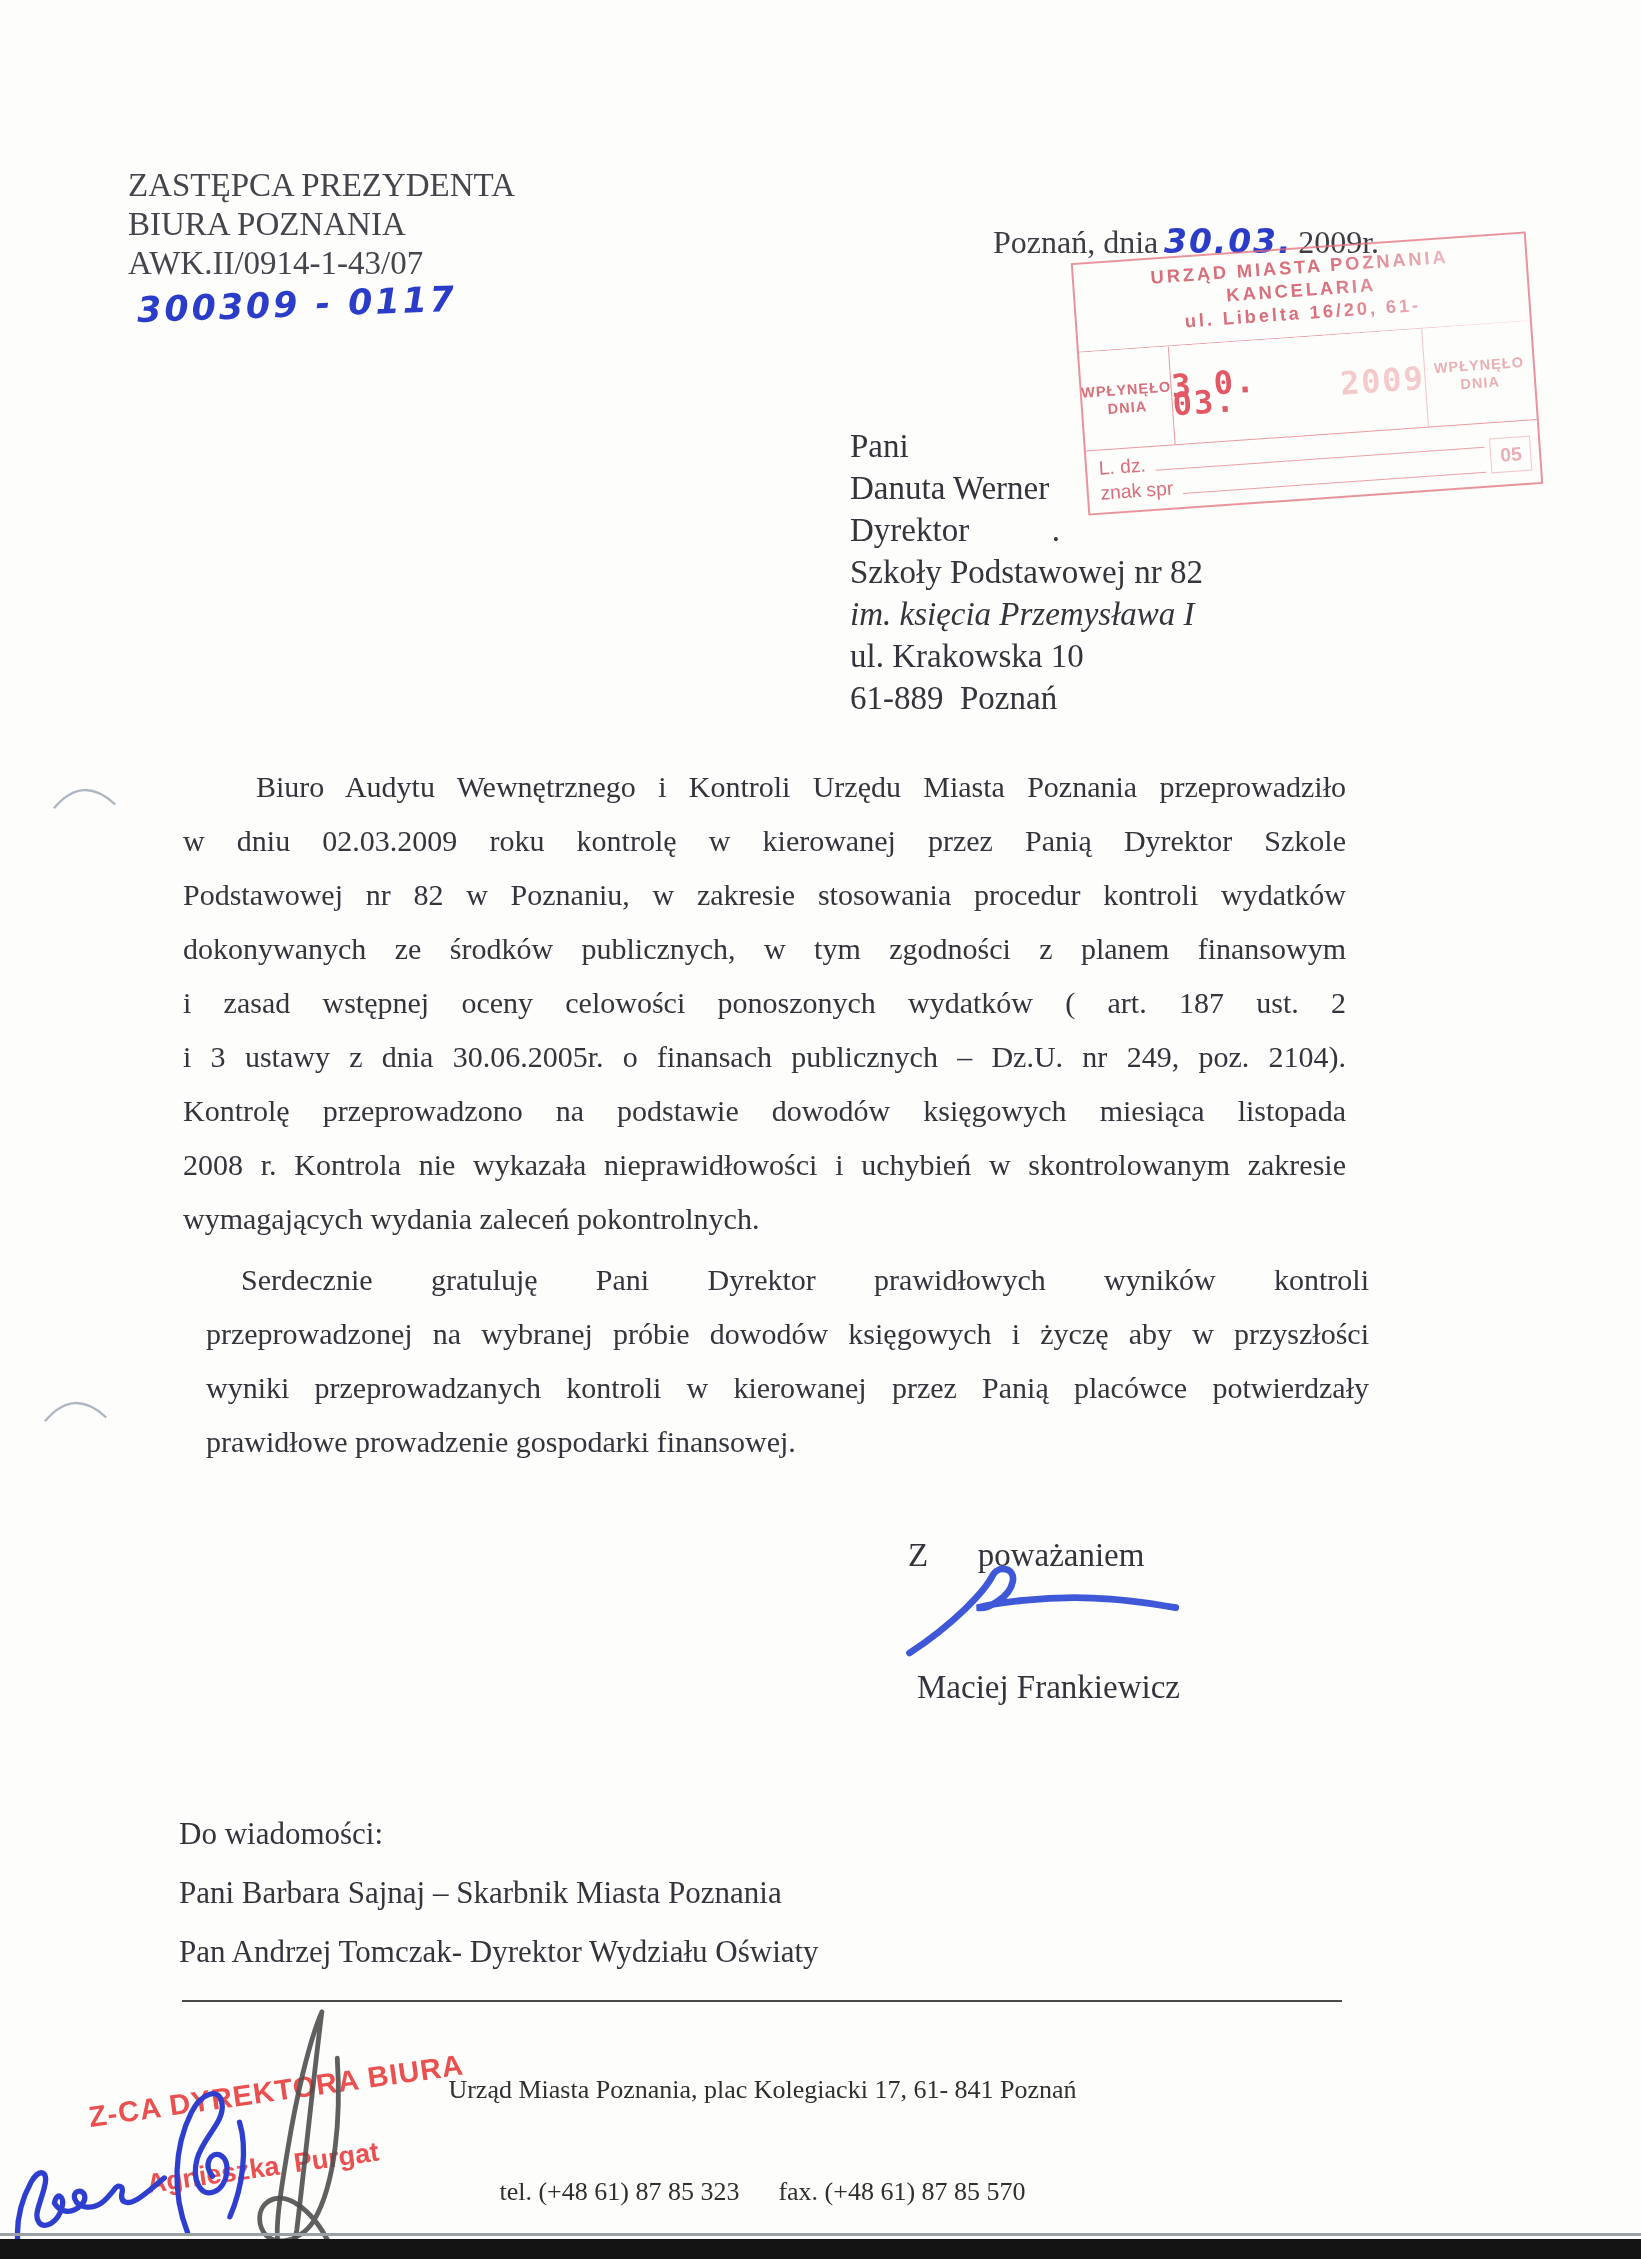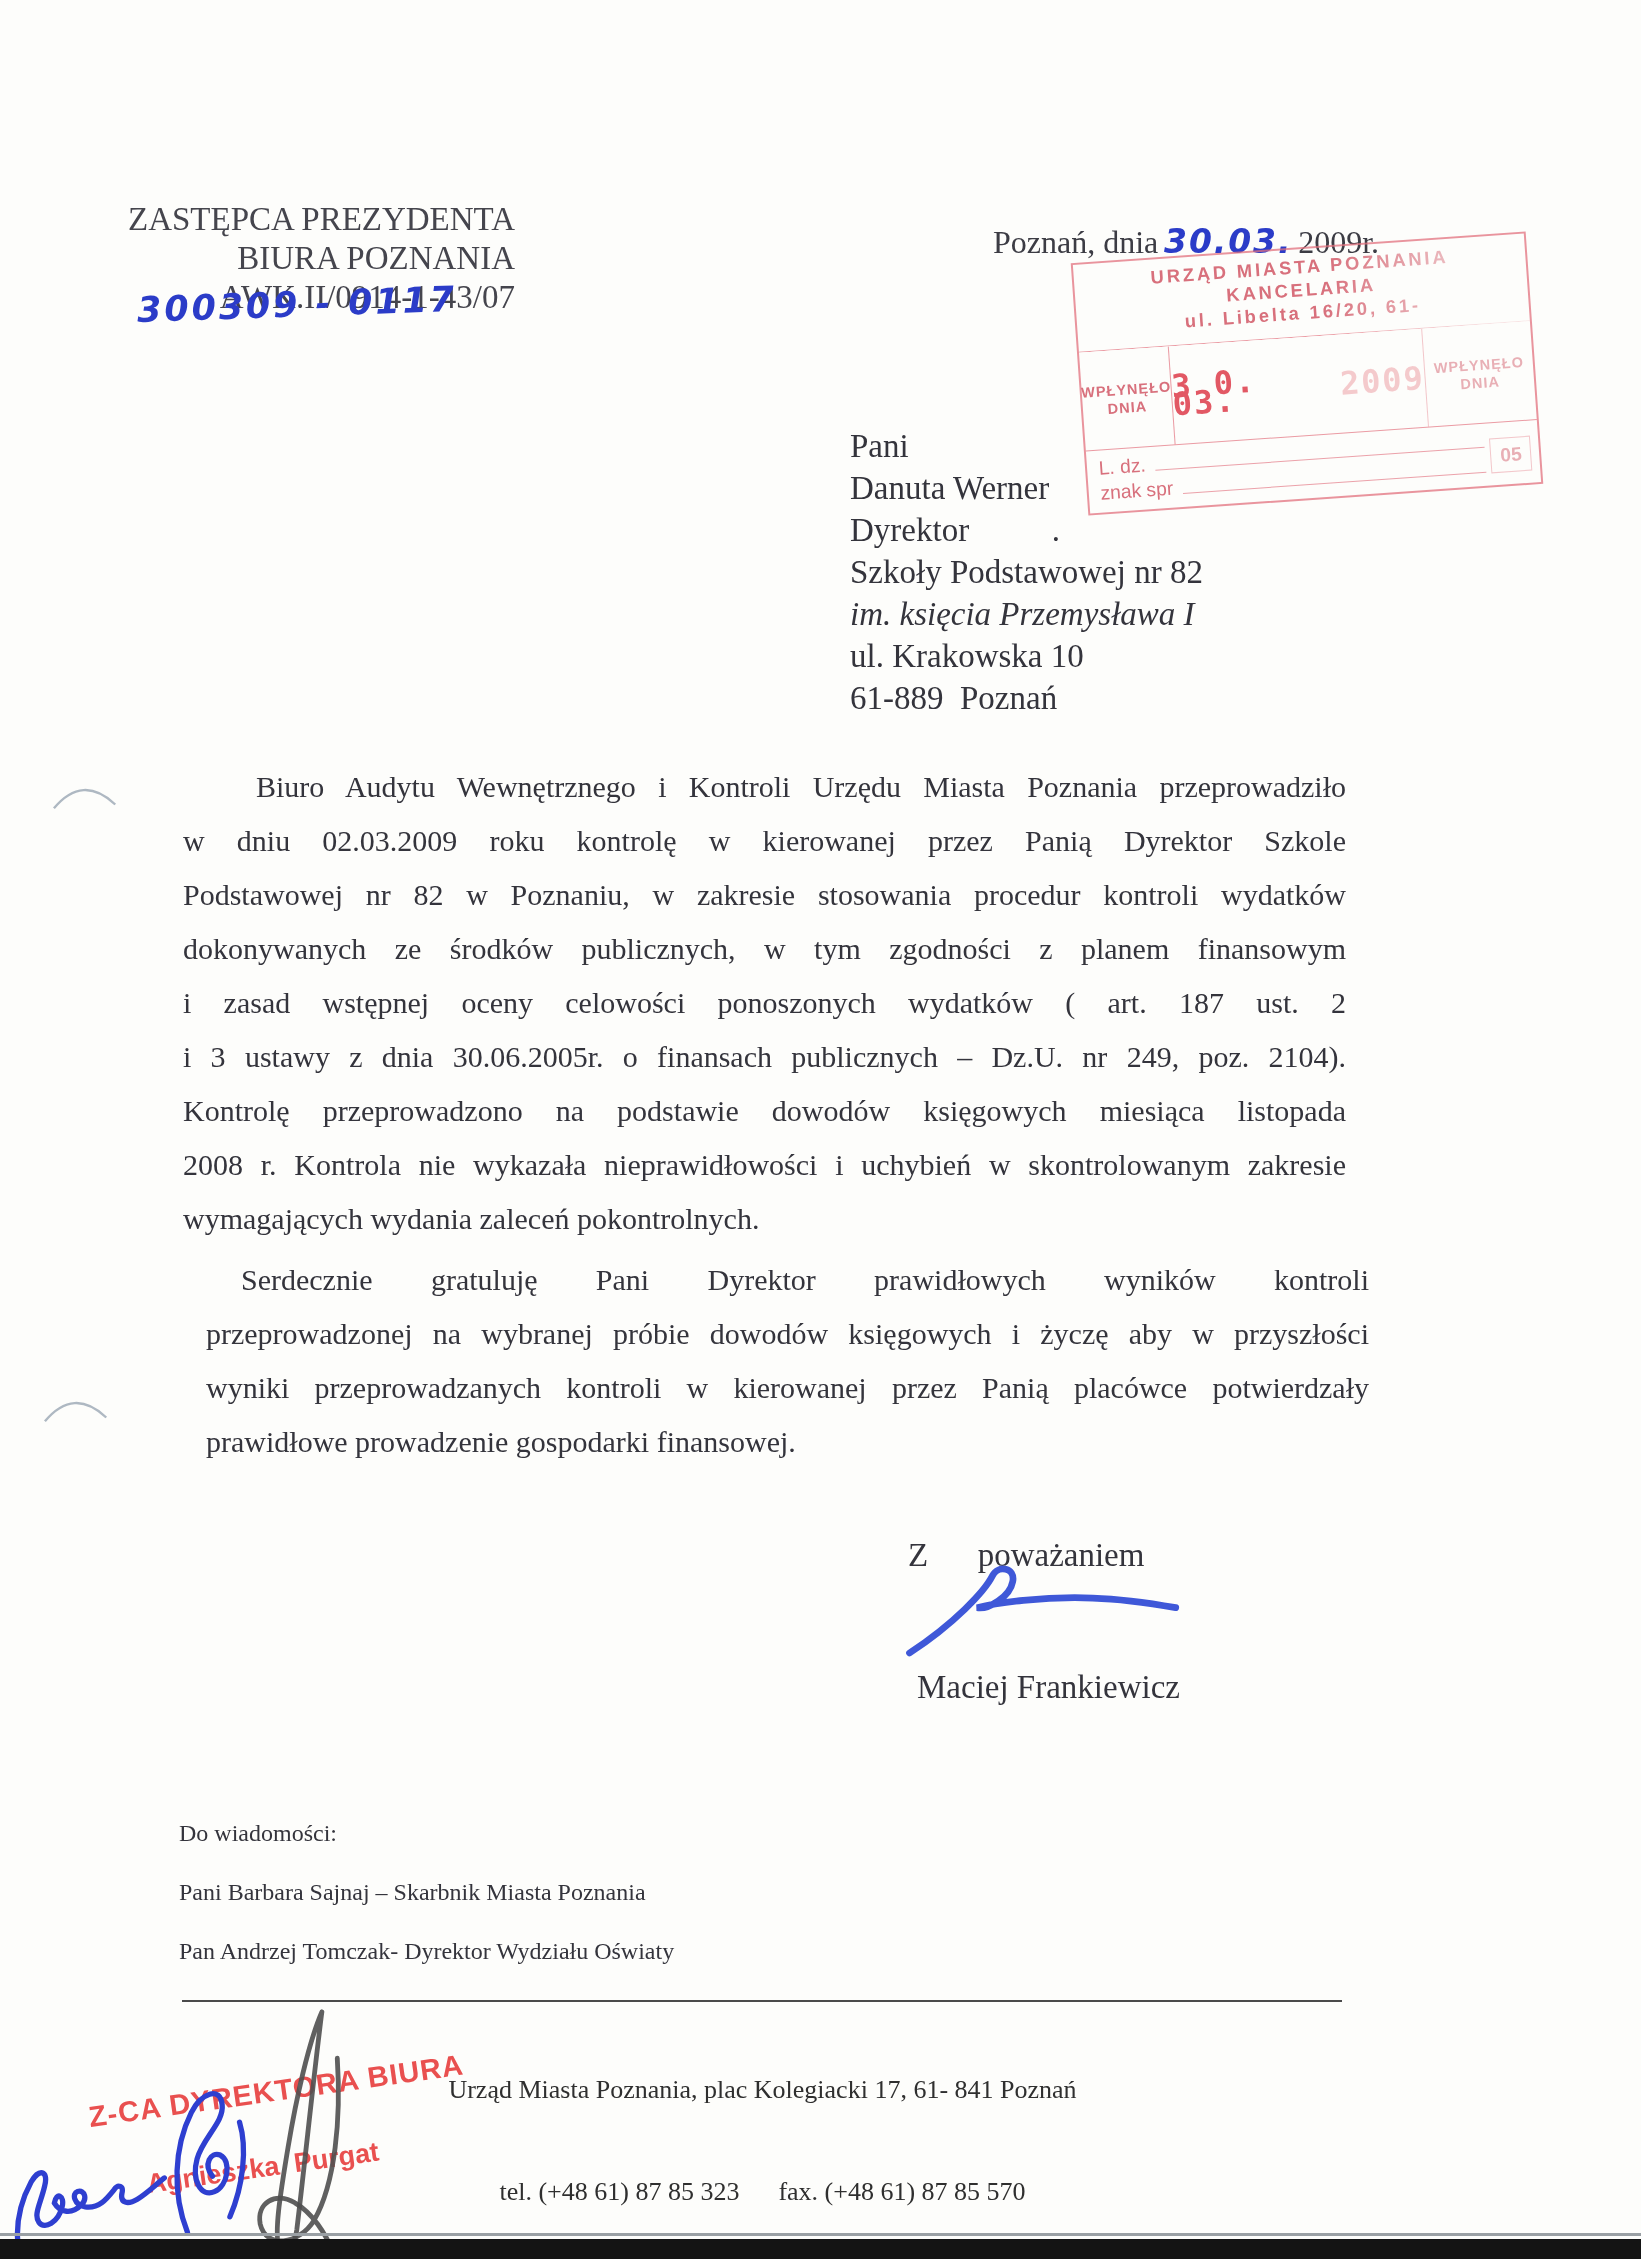"ZASTĘPCA PREZYDENTA" div.abs { text-align: right -> none; top: 200px -> 166px }
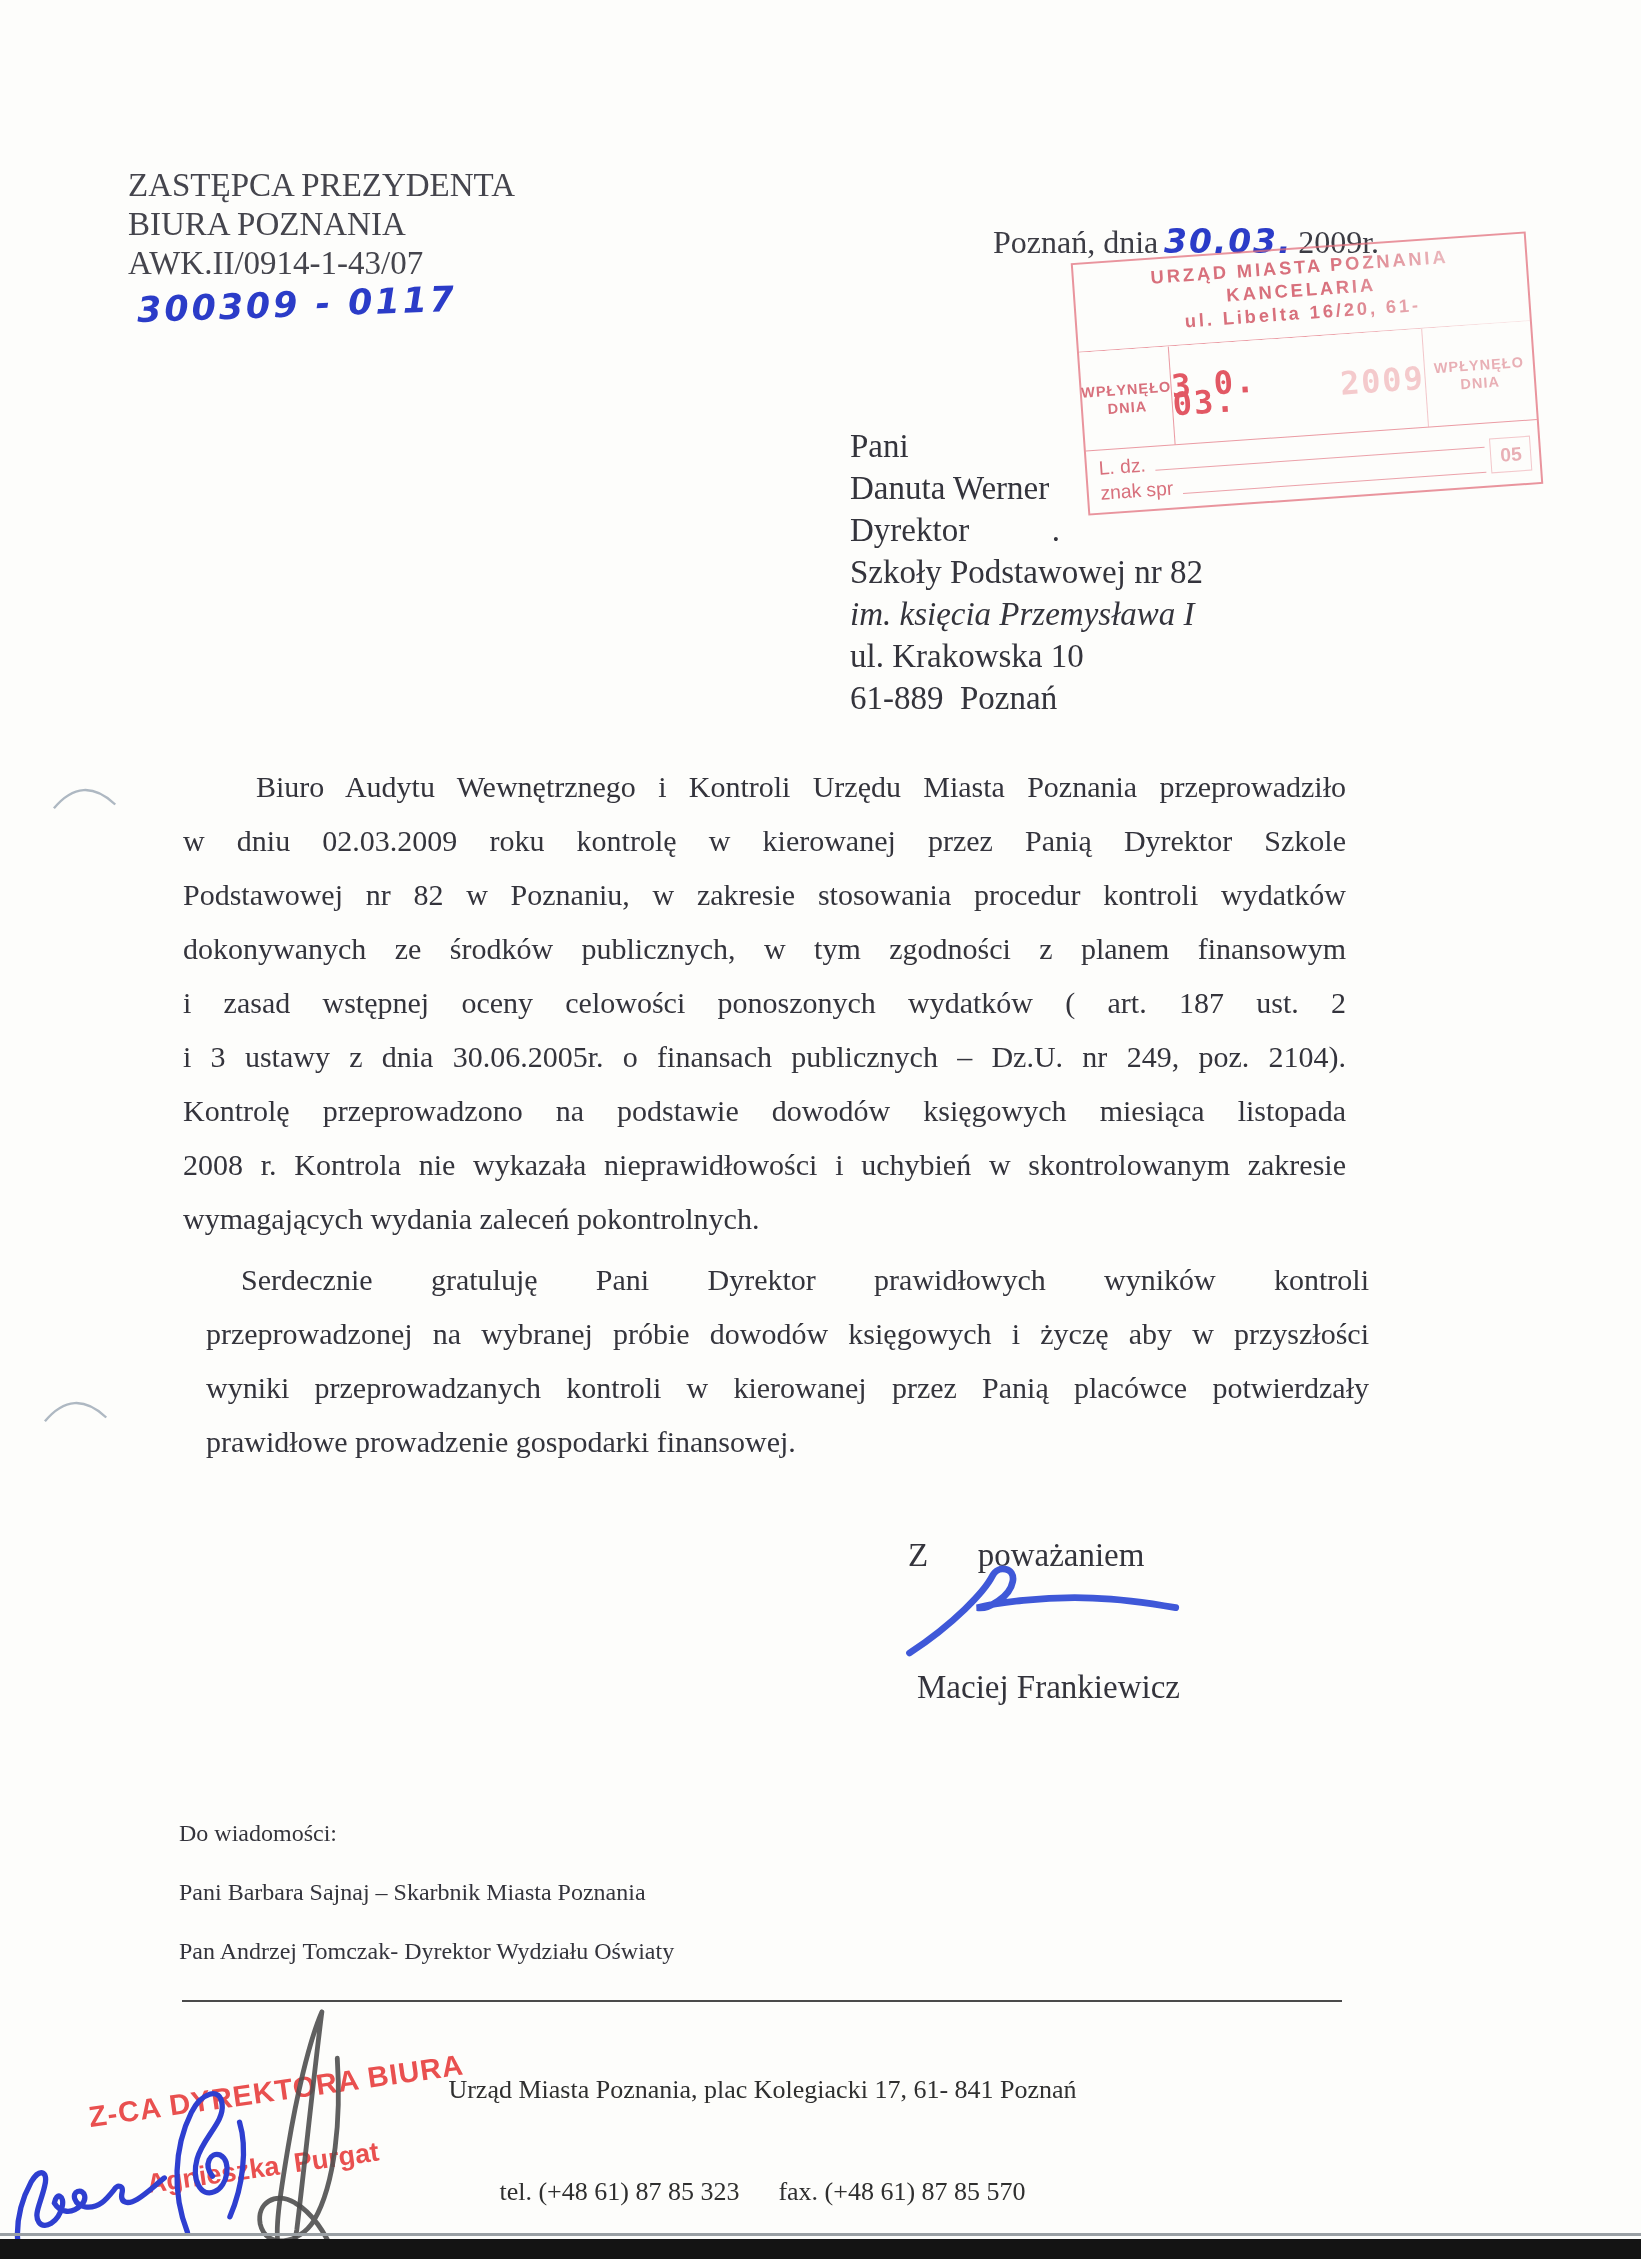"Do wiadomości:" .cc-line { font-size: 24px -> 31px }
